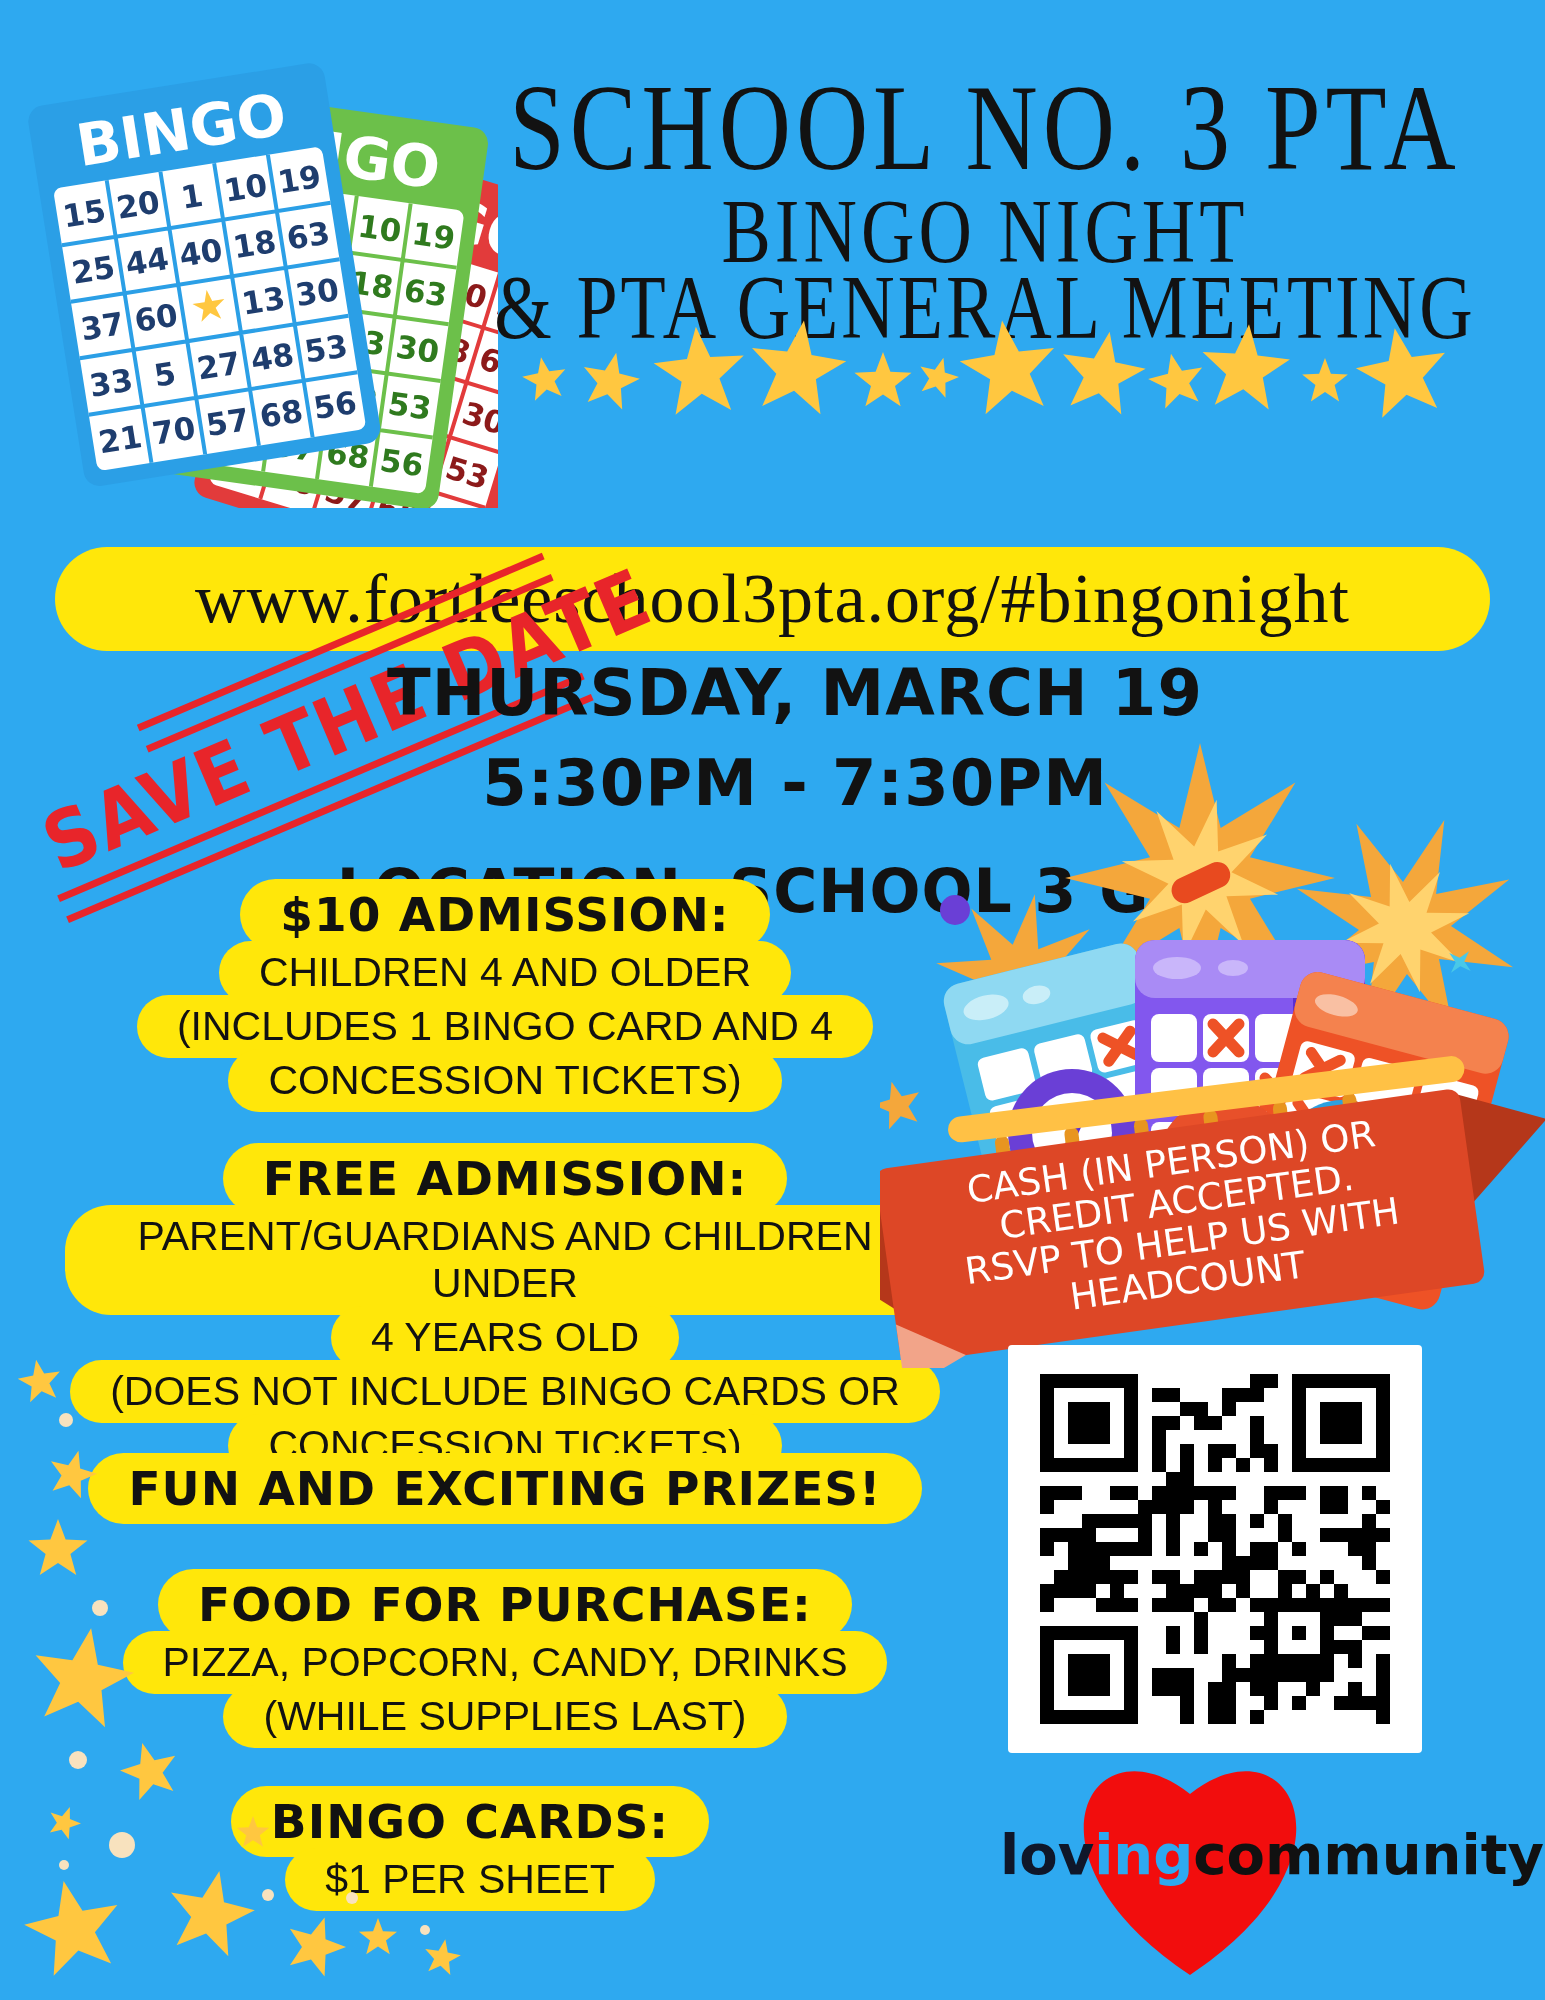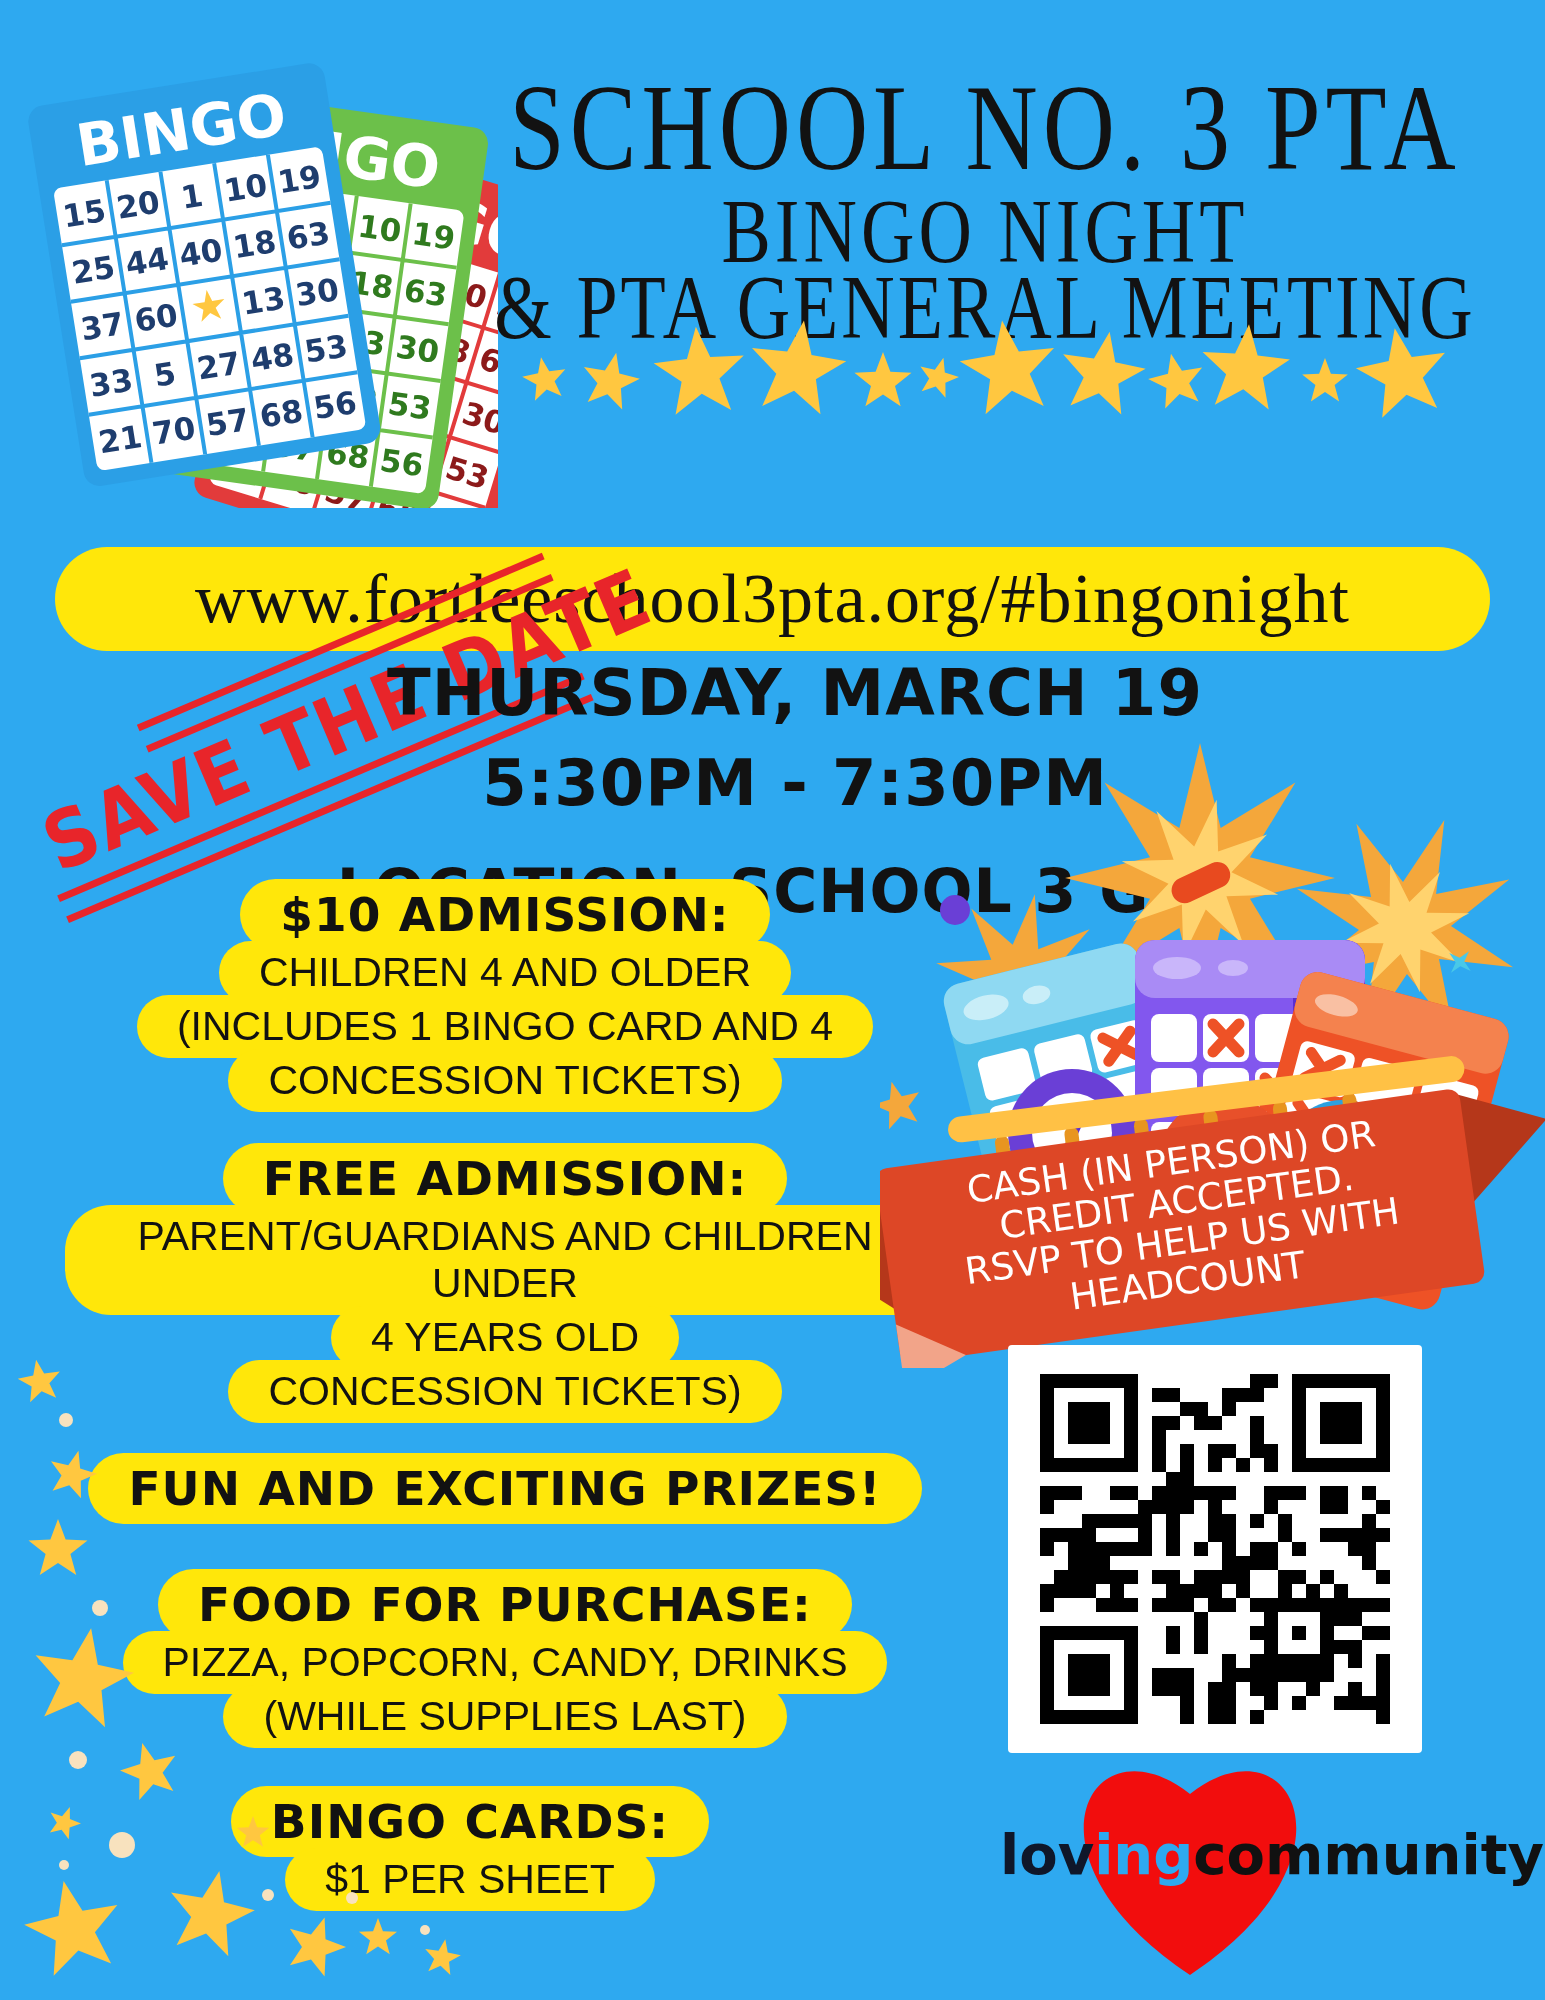"(DOES NOT INCLUDE BINGO CARDS" div.row { html: none -> <div><span>(DOES NOT INCLUDE BINGO CARDS OR</span></div> }
